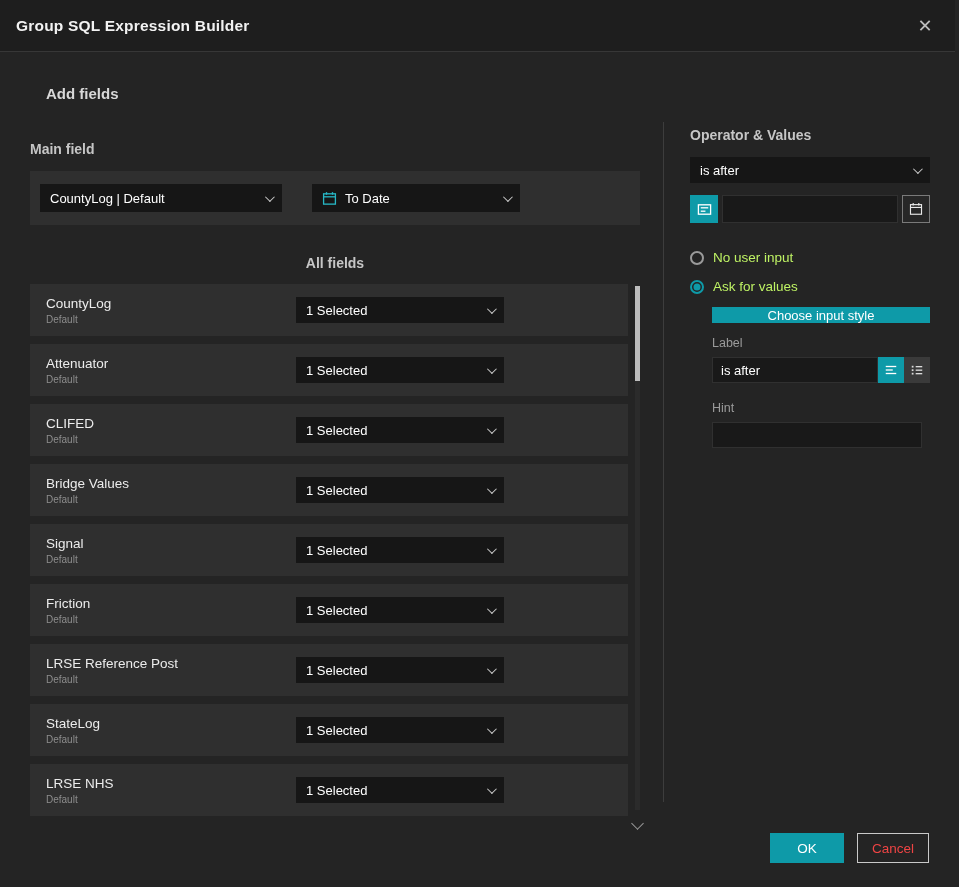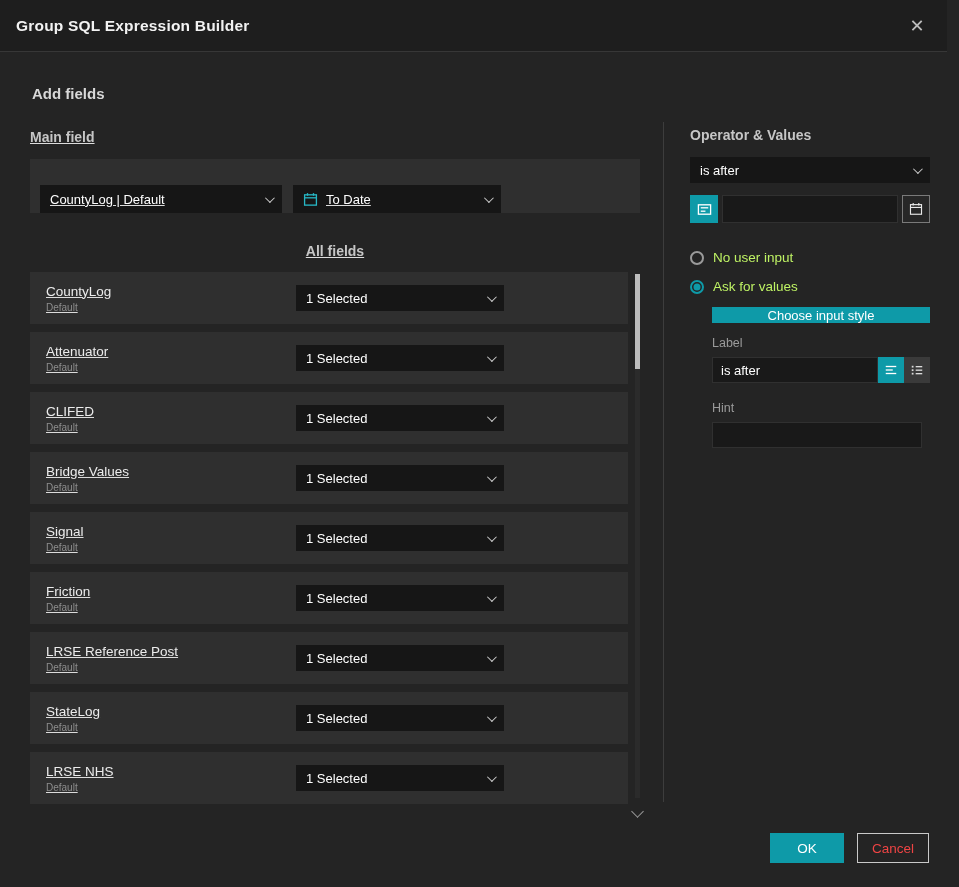"Group SQL Expression Builder" .header { right: 12px -> 4px }
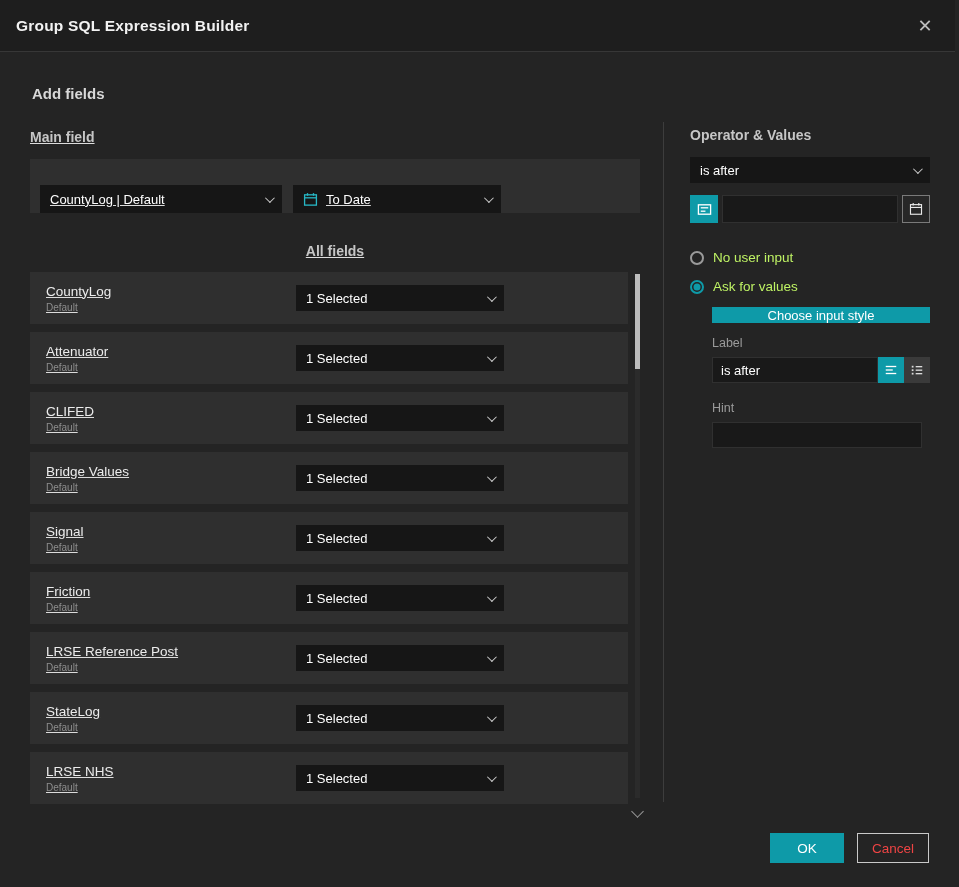"Add fields" .section-heading { left: 32px -> 46px }
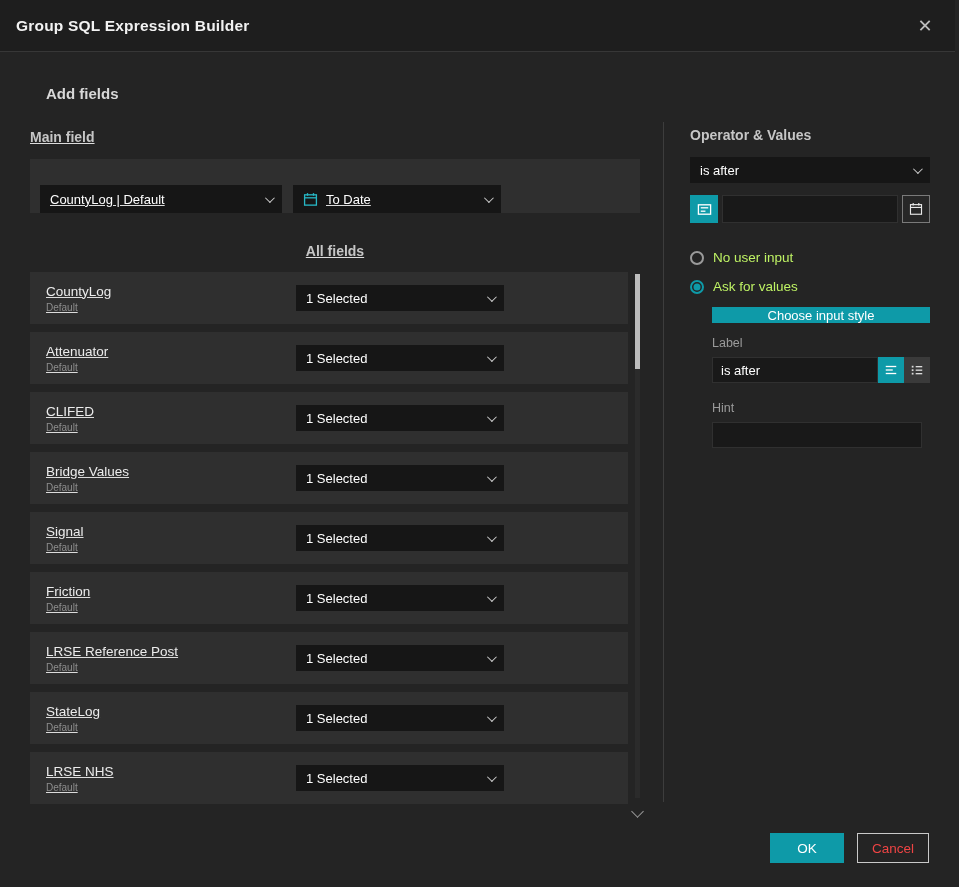"Main field" .left-col { text-decoration: underline -> none; top: 129px -> 141px }
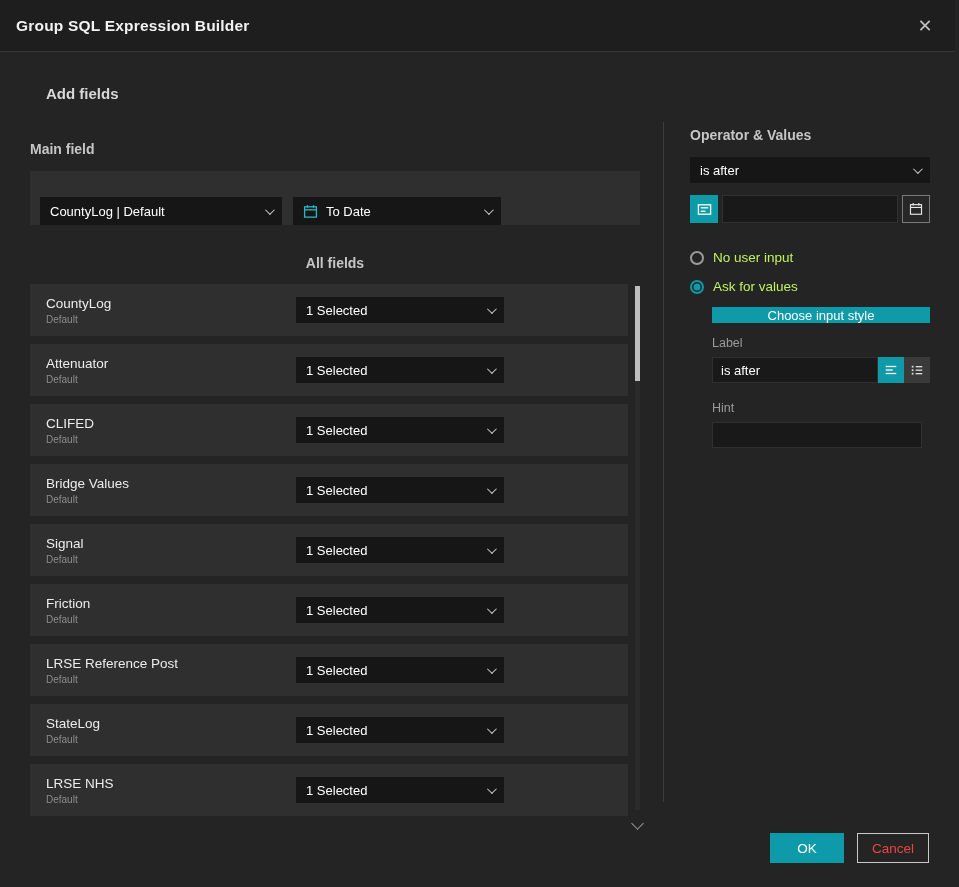"CountyLog | Default" .main-panel { align-items: flex-end -> center; gap: 11px -> 30px }
